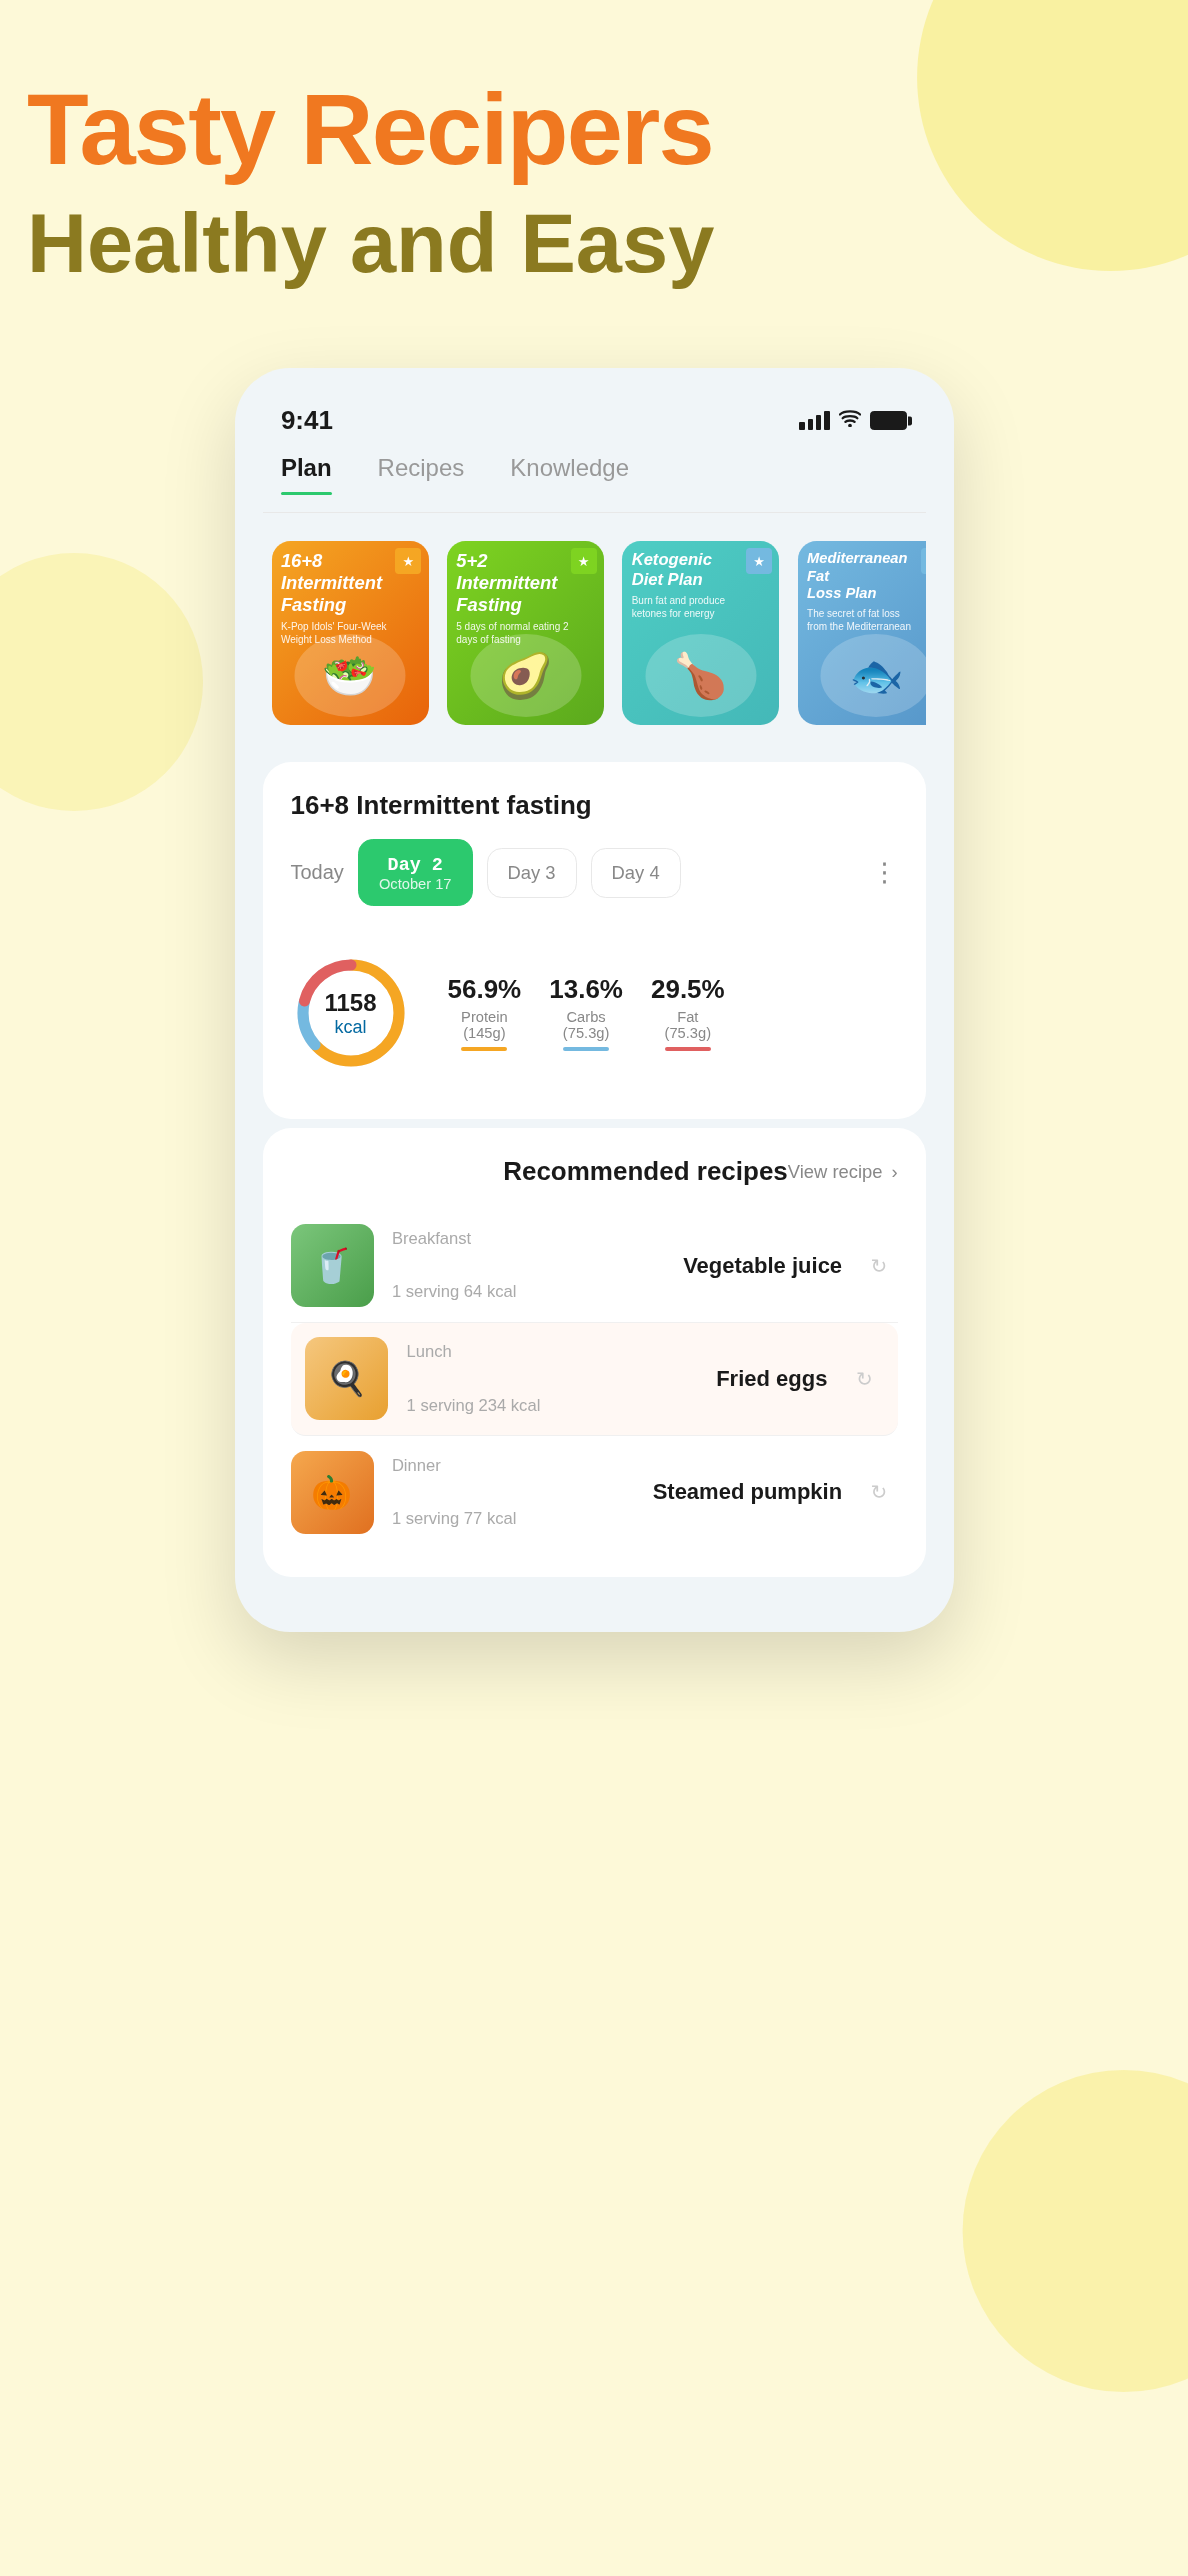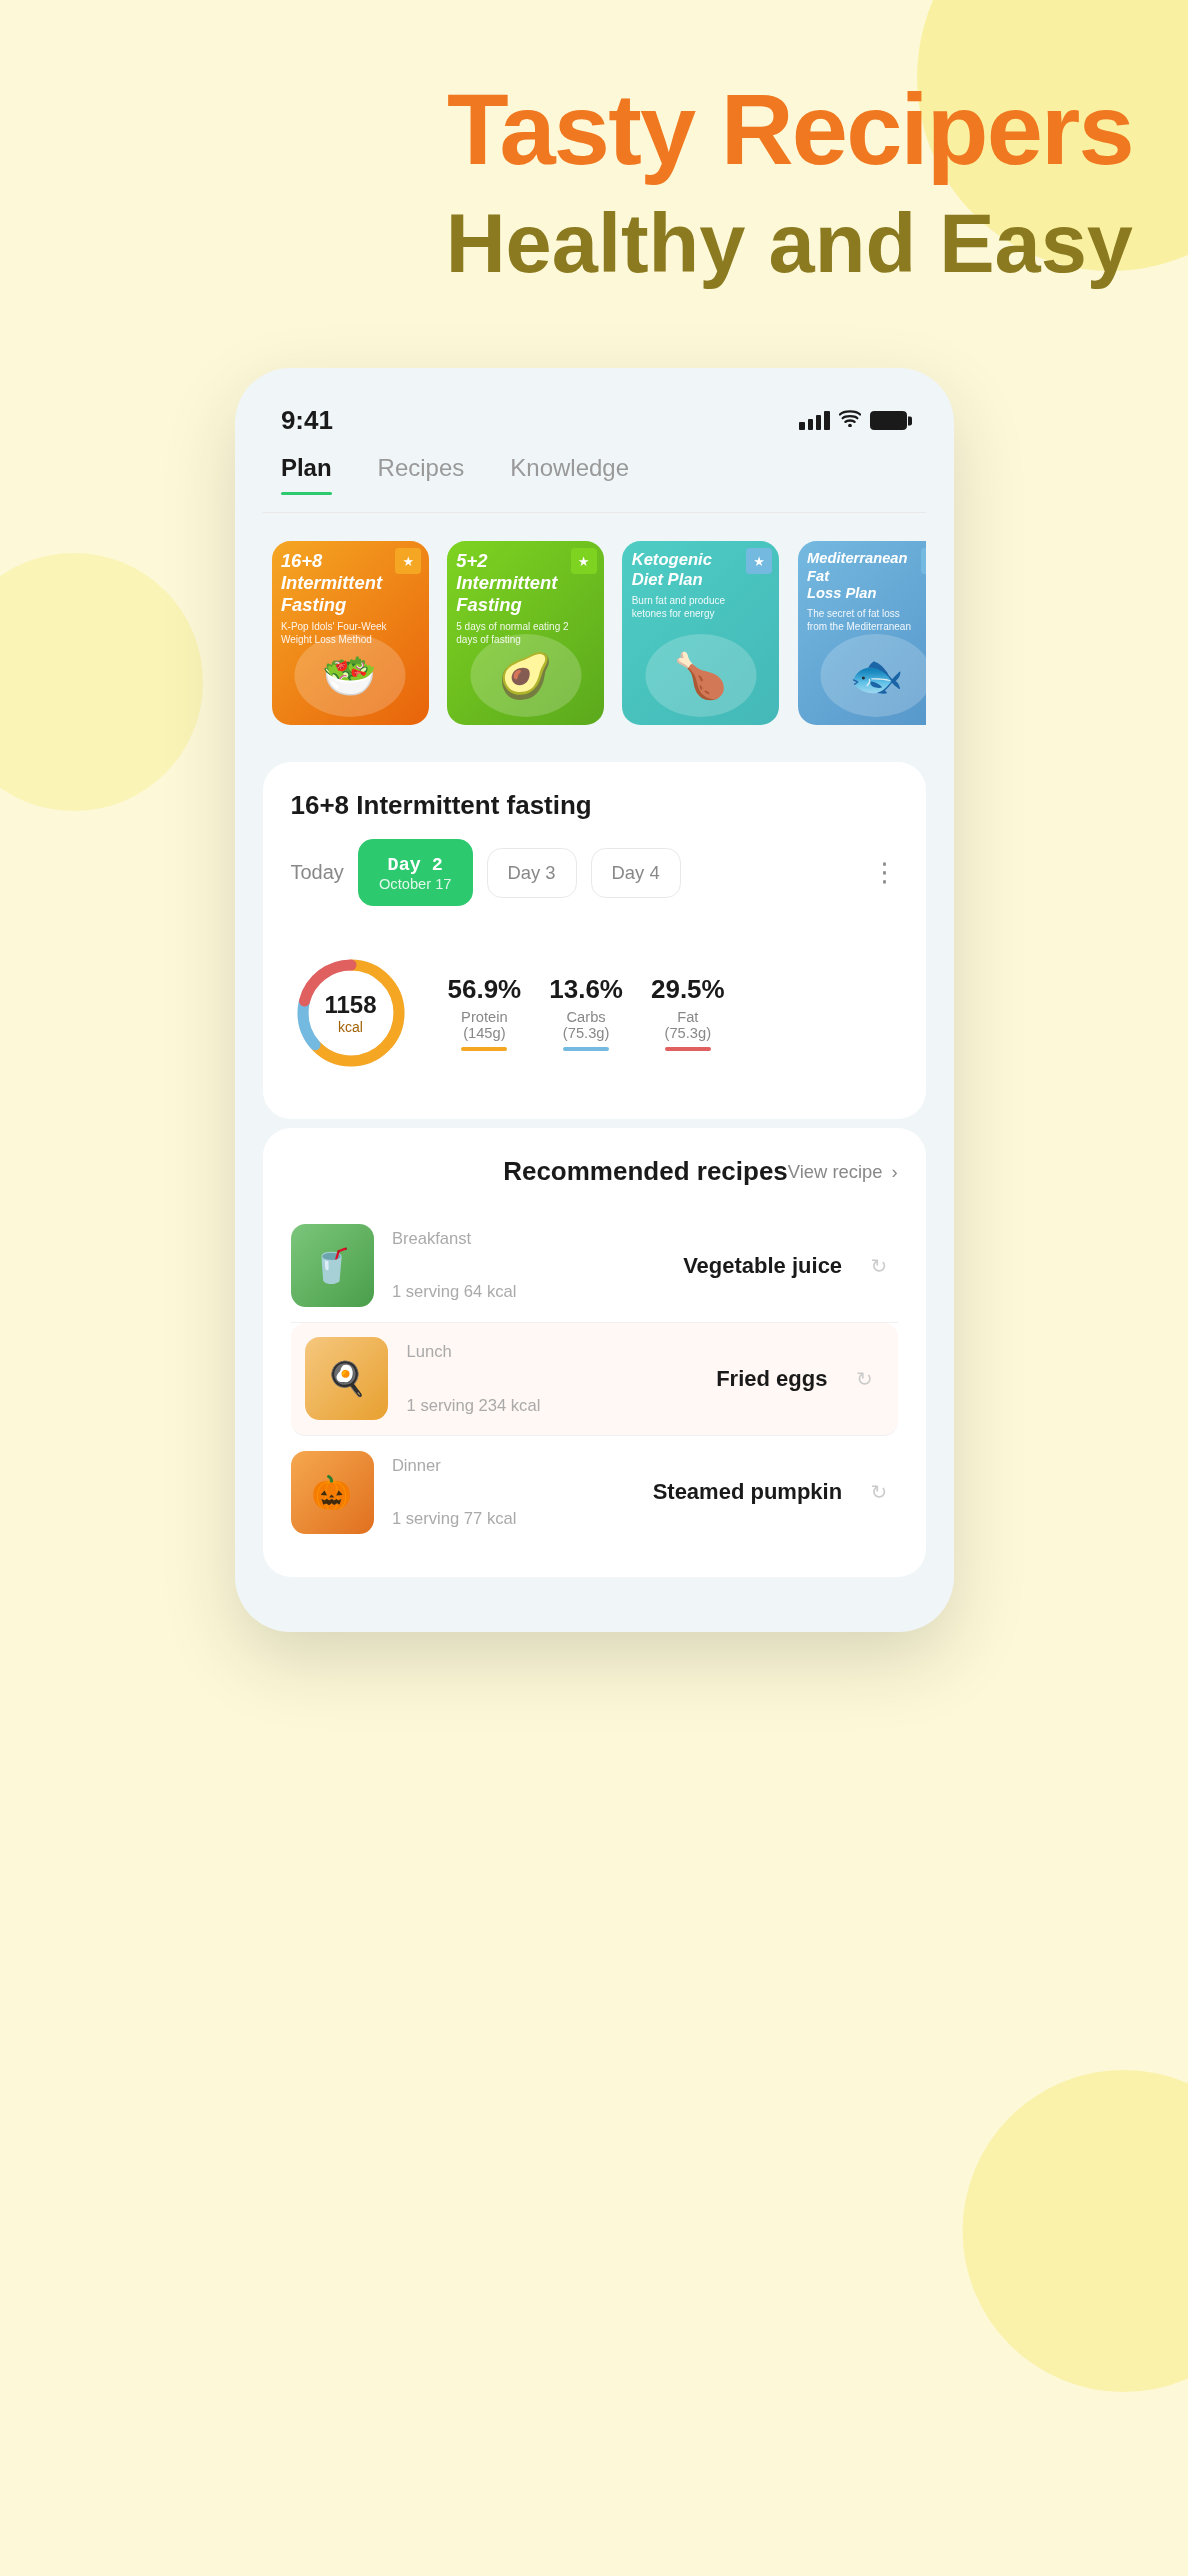"Tasty Recipers" .hero { padding: 74px 55px 37px -> 74px 27px 37px; text-align: right -> left }
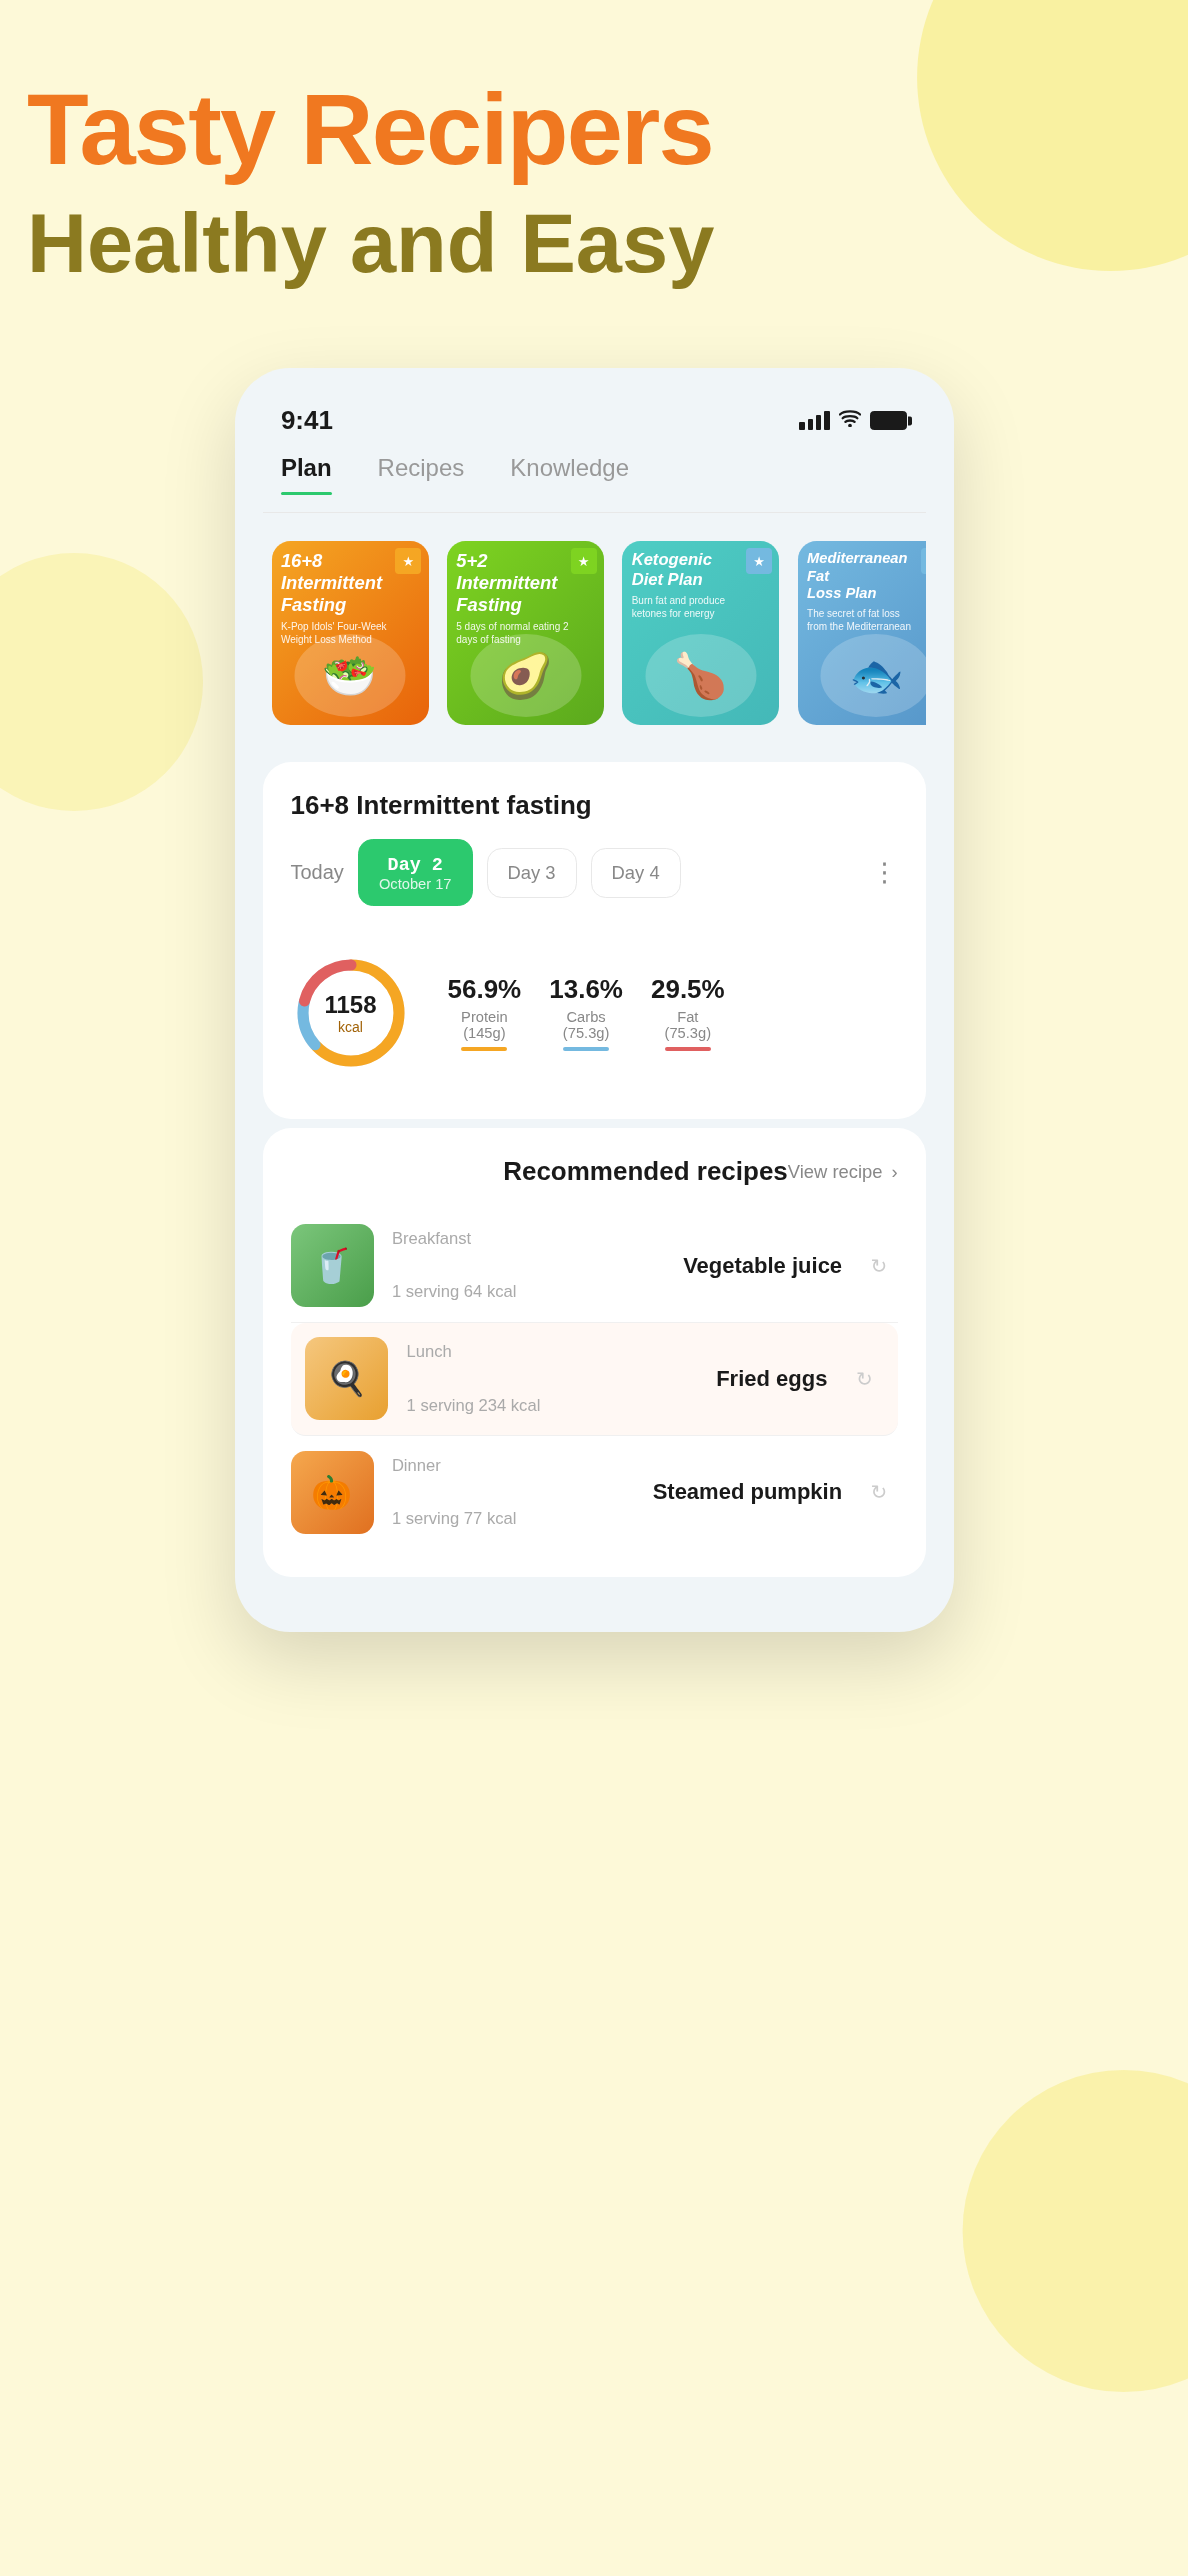"kcal" .calorie-unit { color: #a16207 -> #0369a1; font-size: 14px -> 18px }
